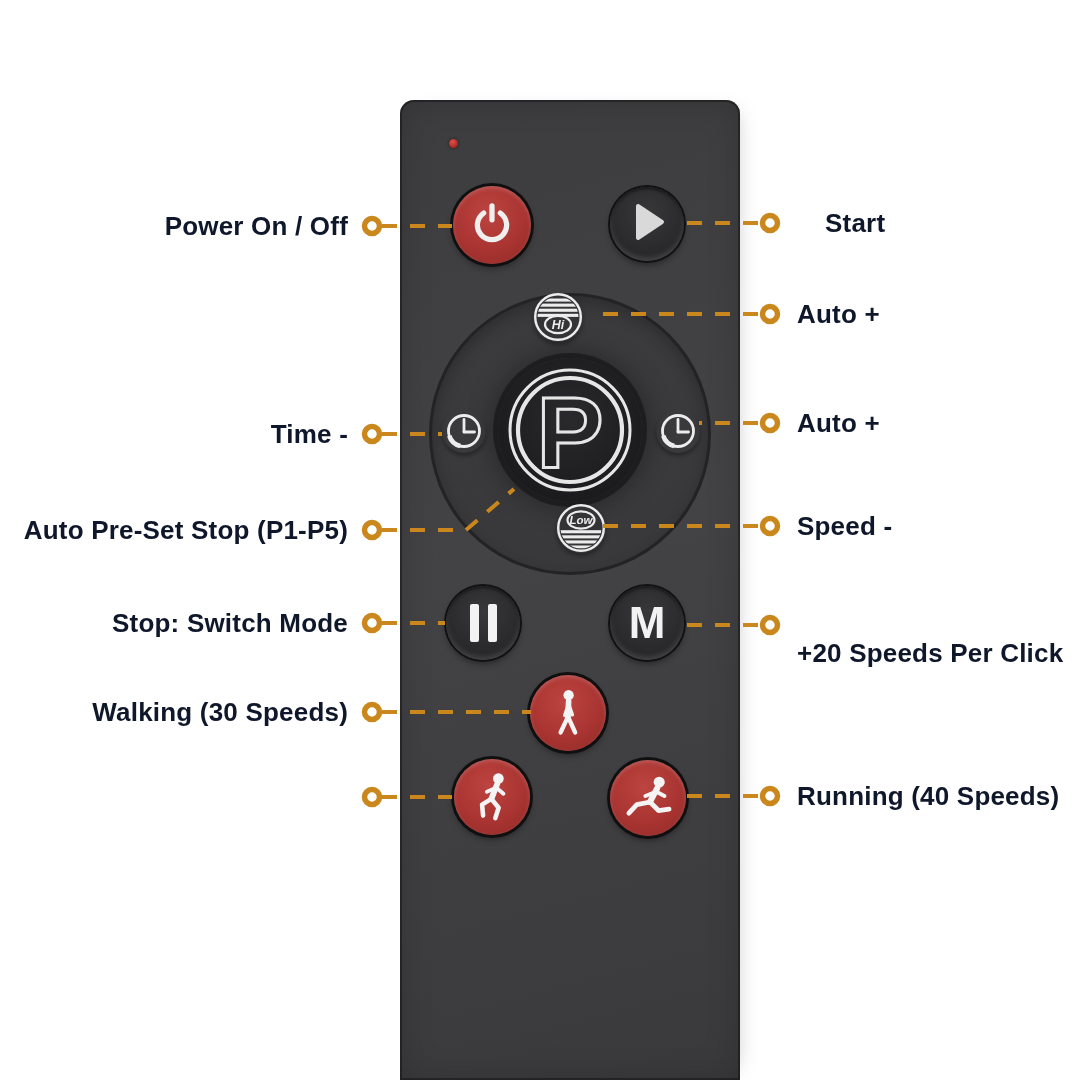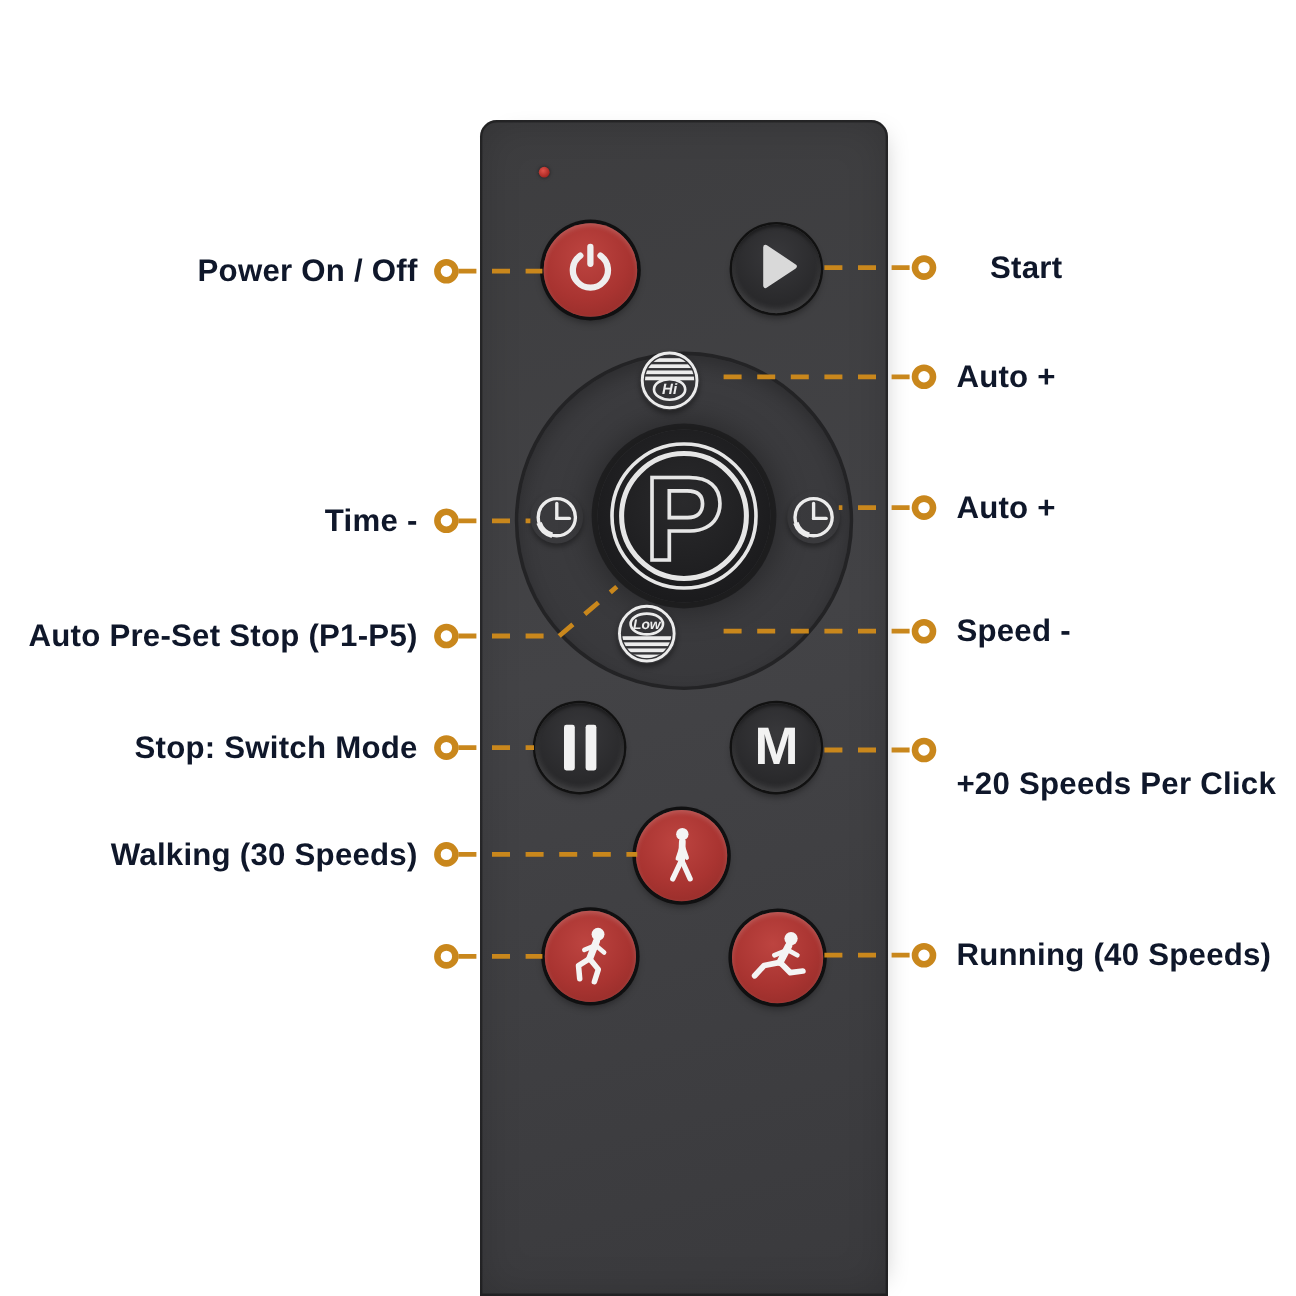"Low" div.btn { left: 514px -> 556px }
